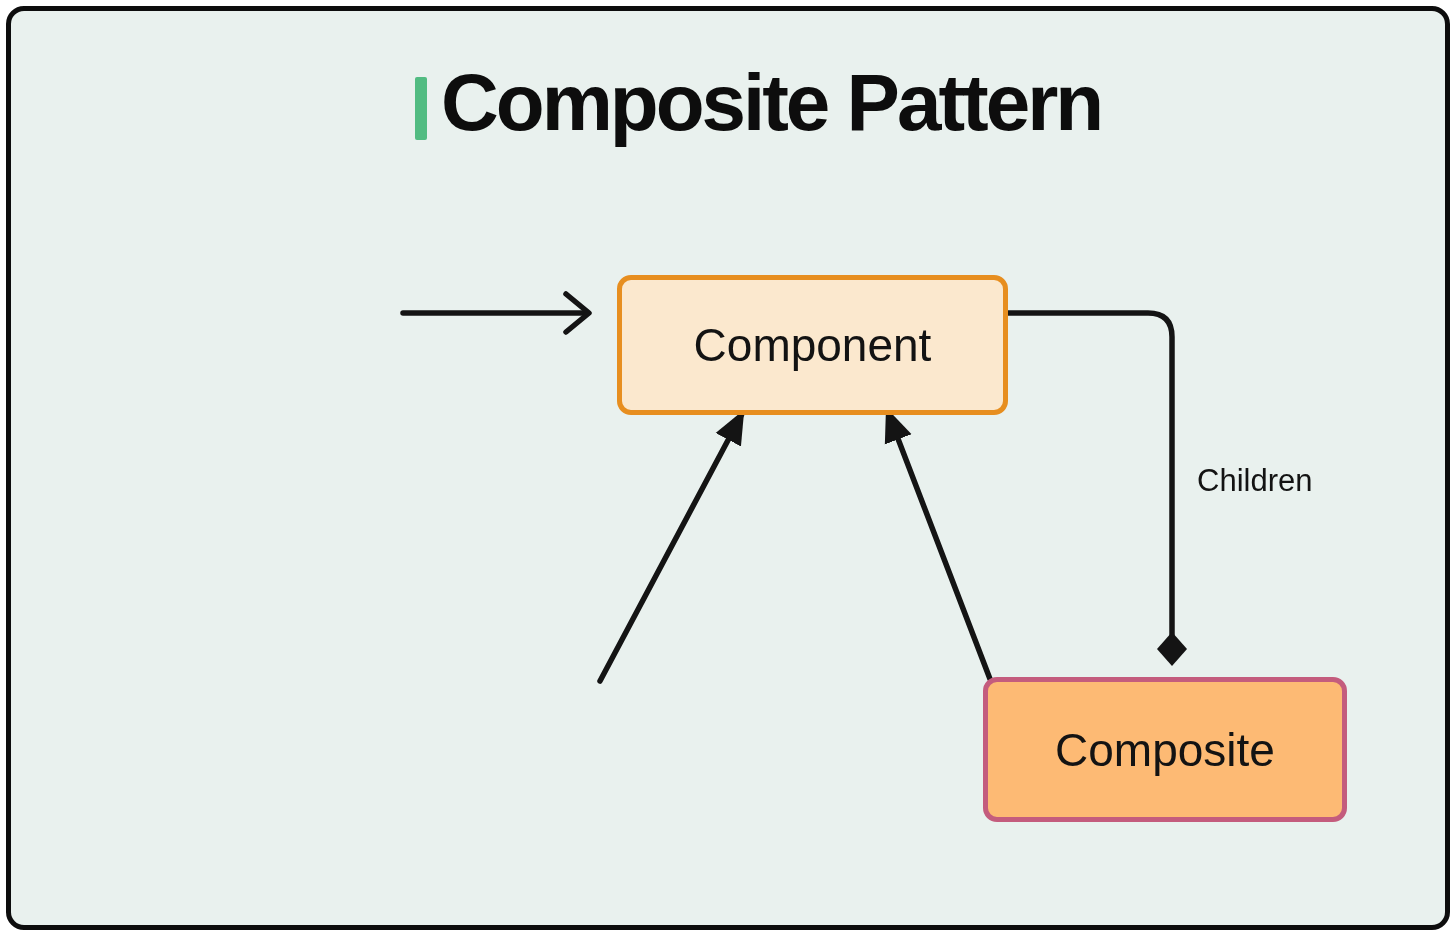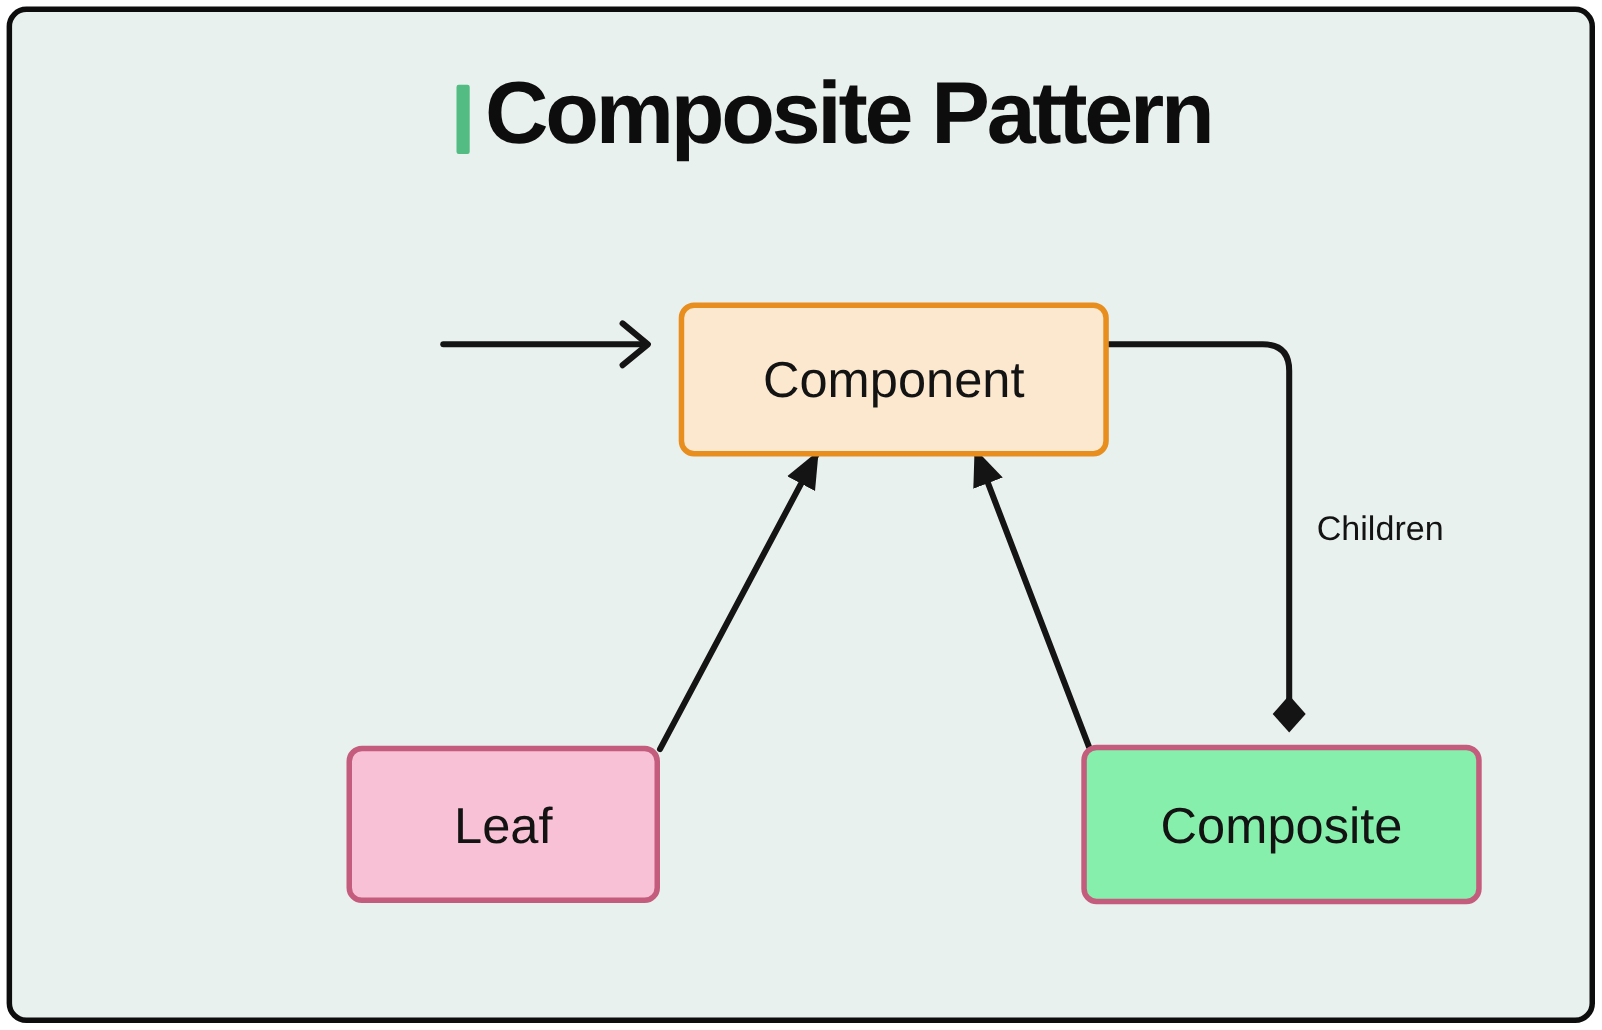"Leaf" div.node { html: <div> <span>Leaf</span> </div> -> none }
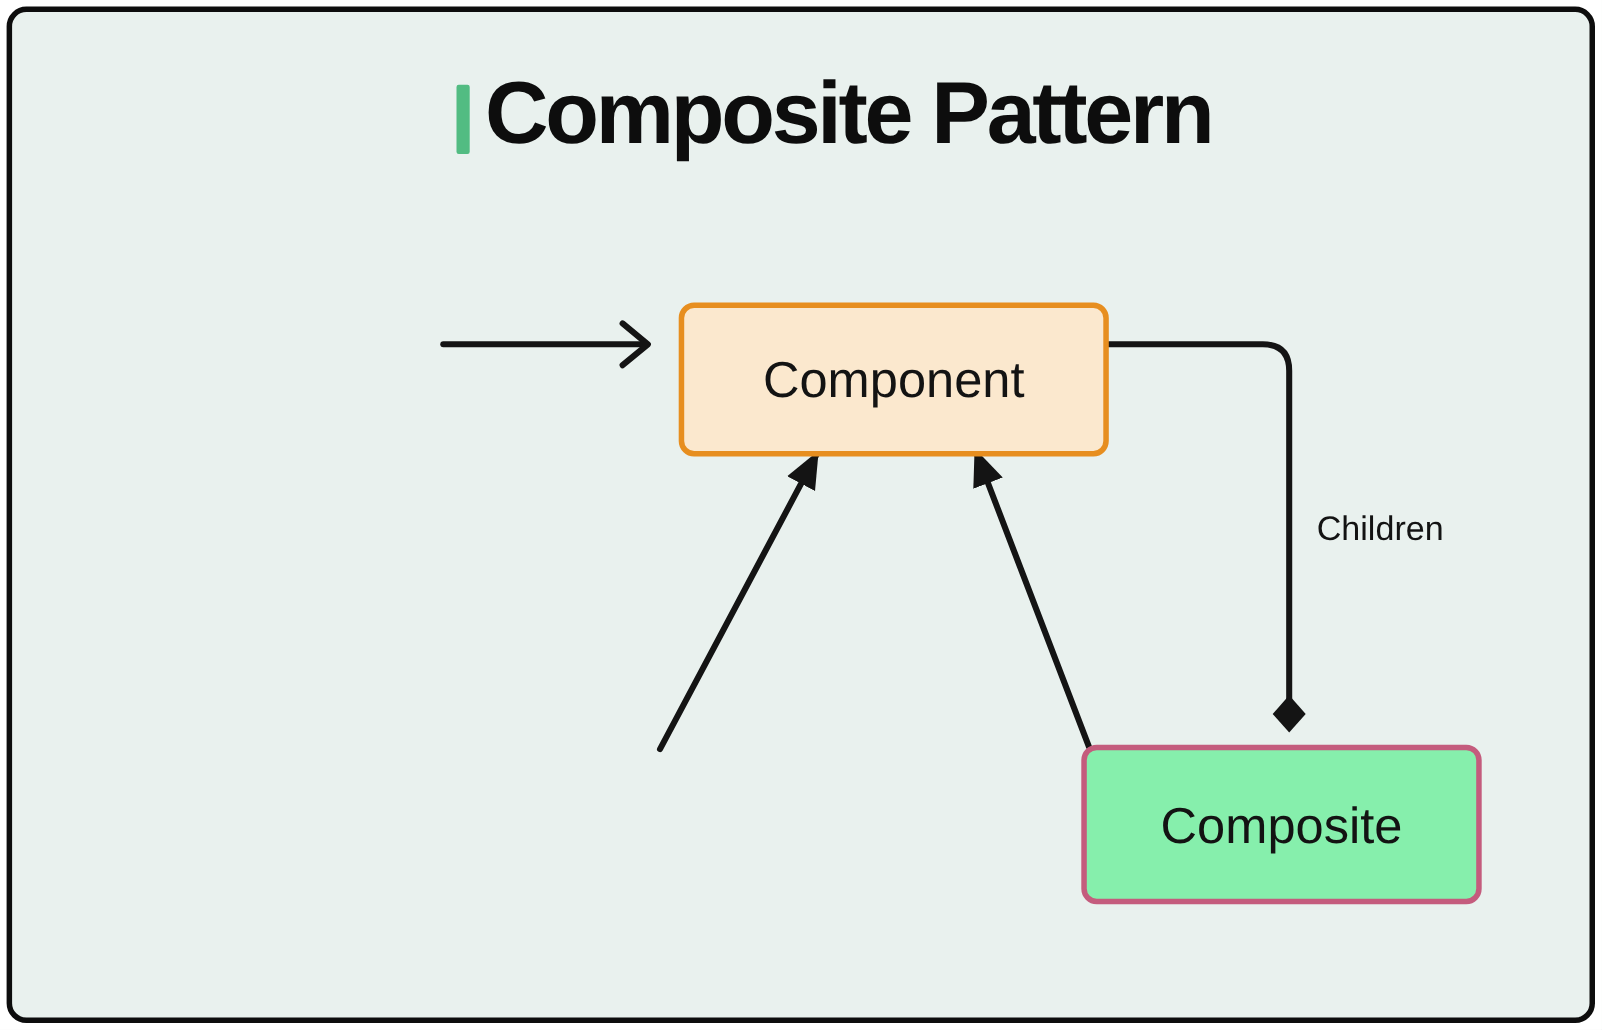"Composite" div.node { background-color: #86efac -> #fdba74 }
